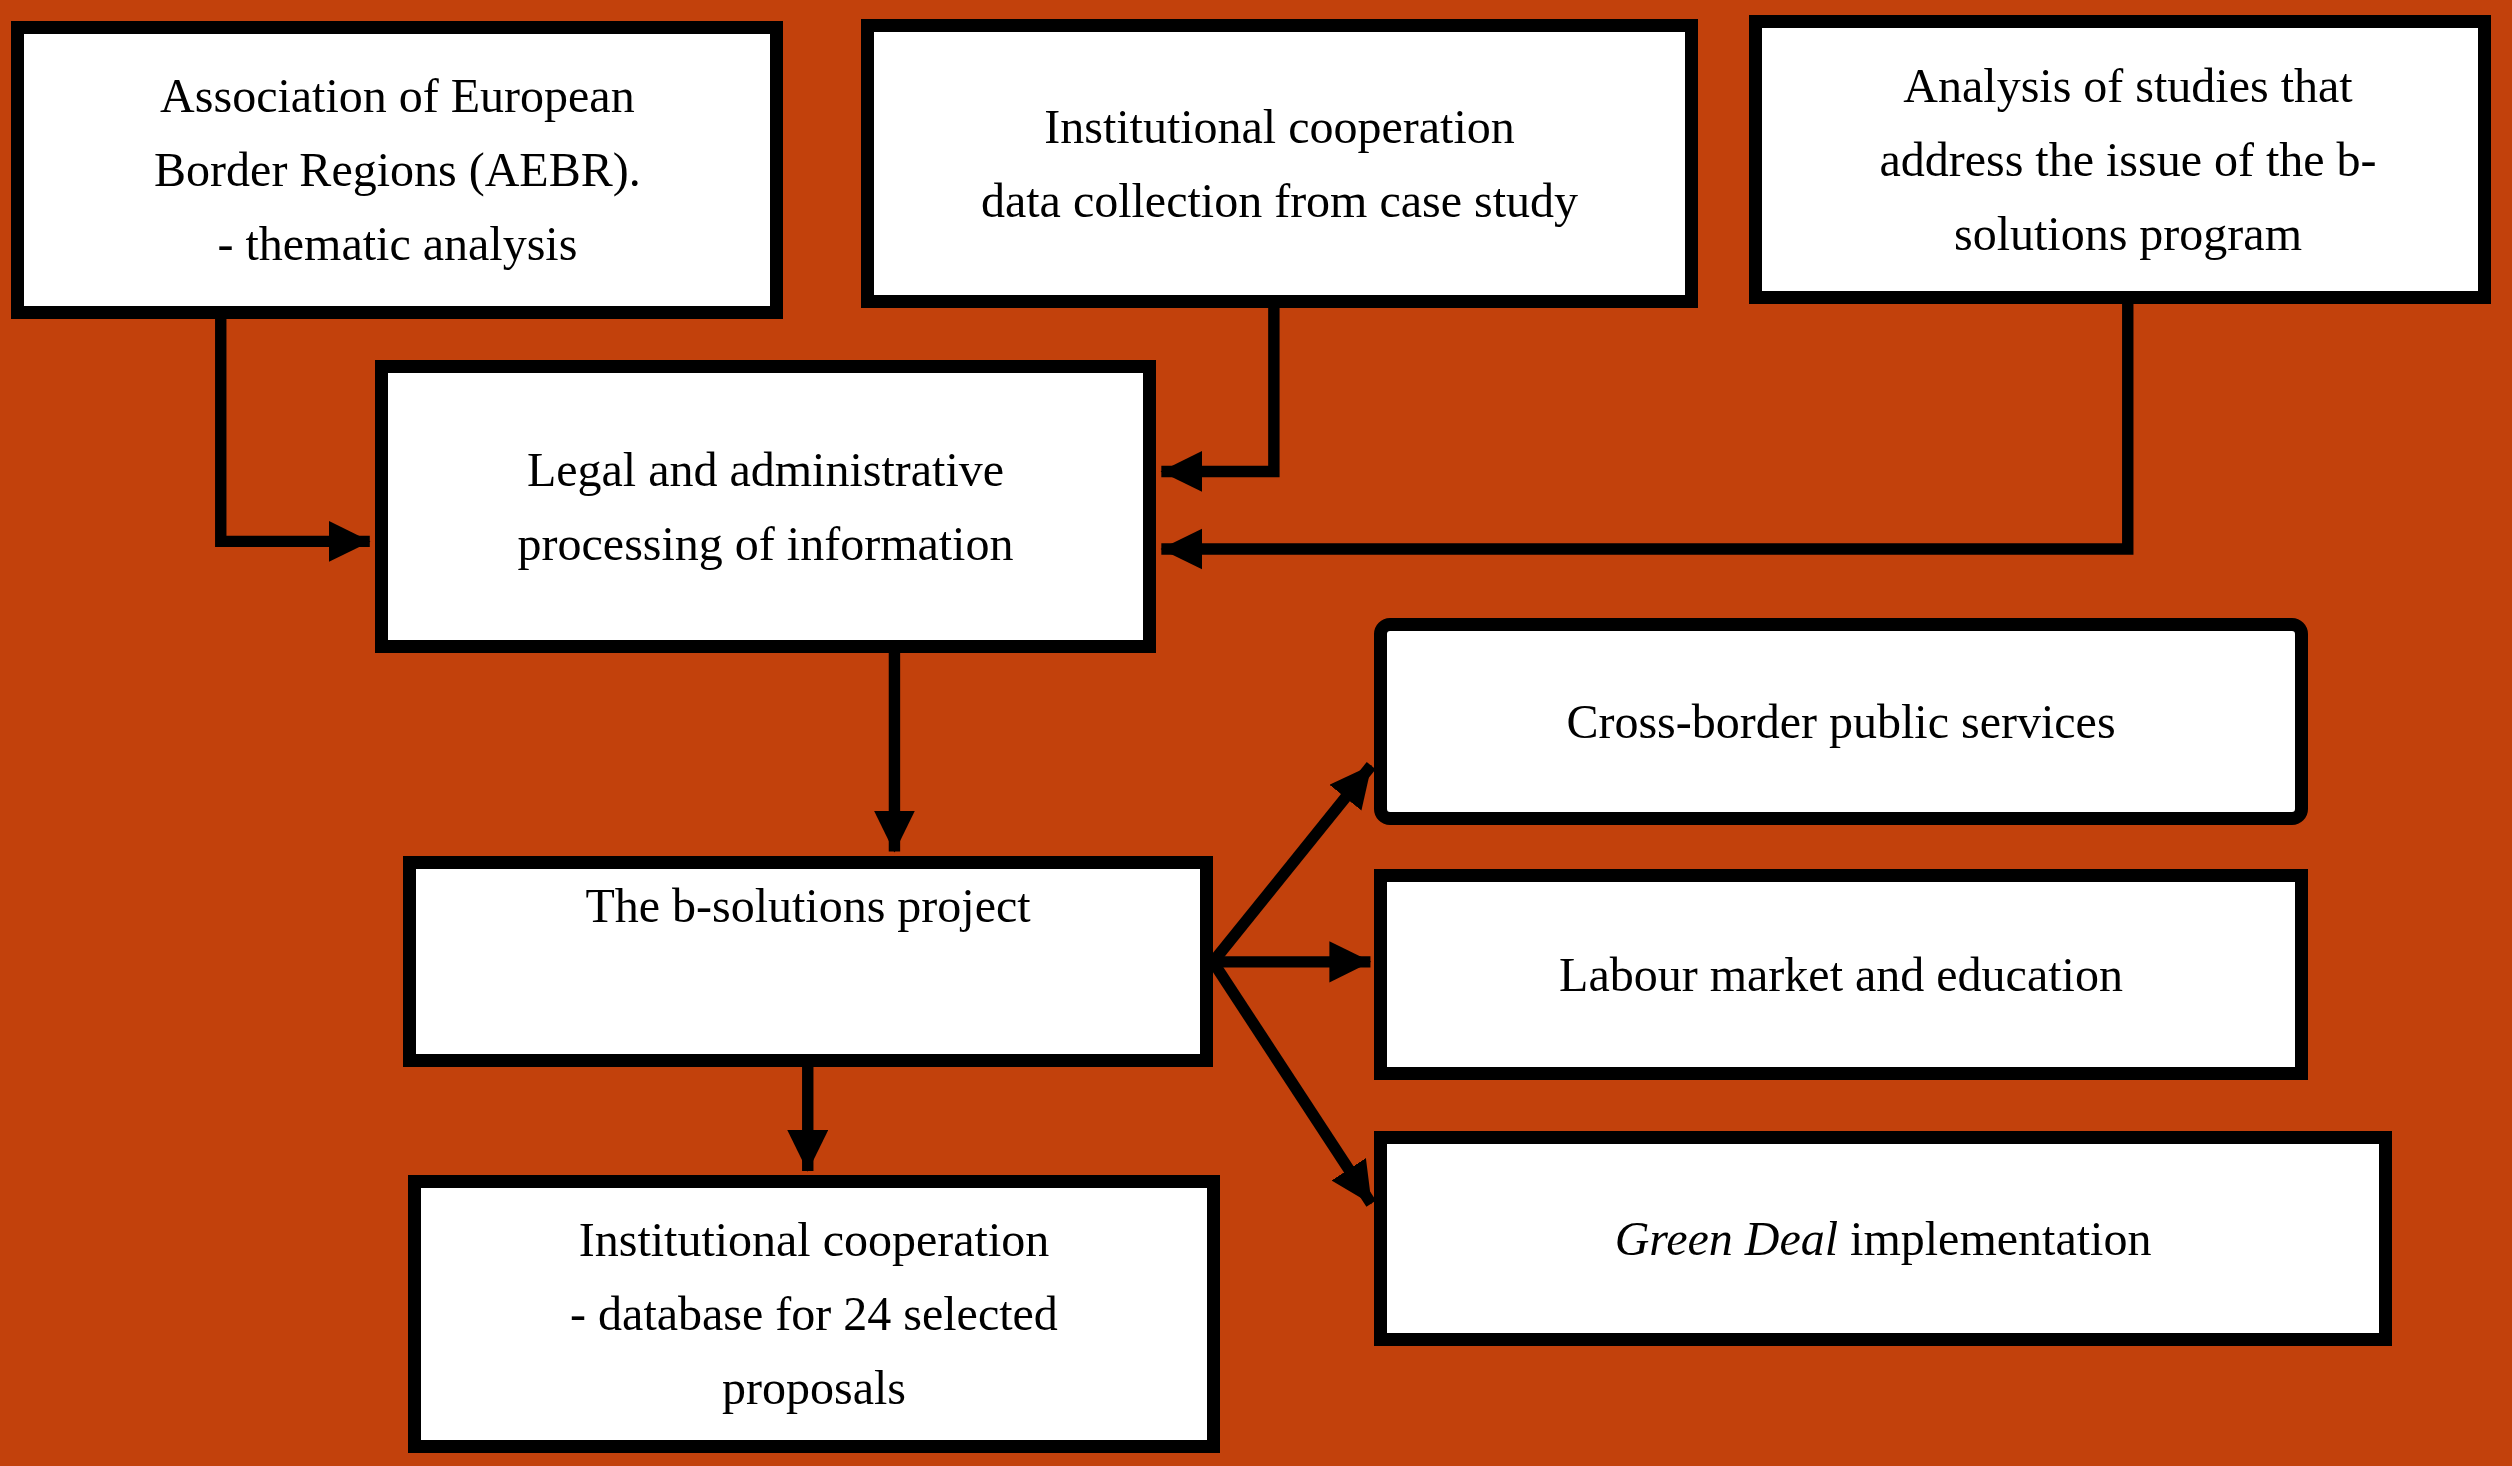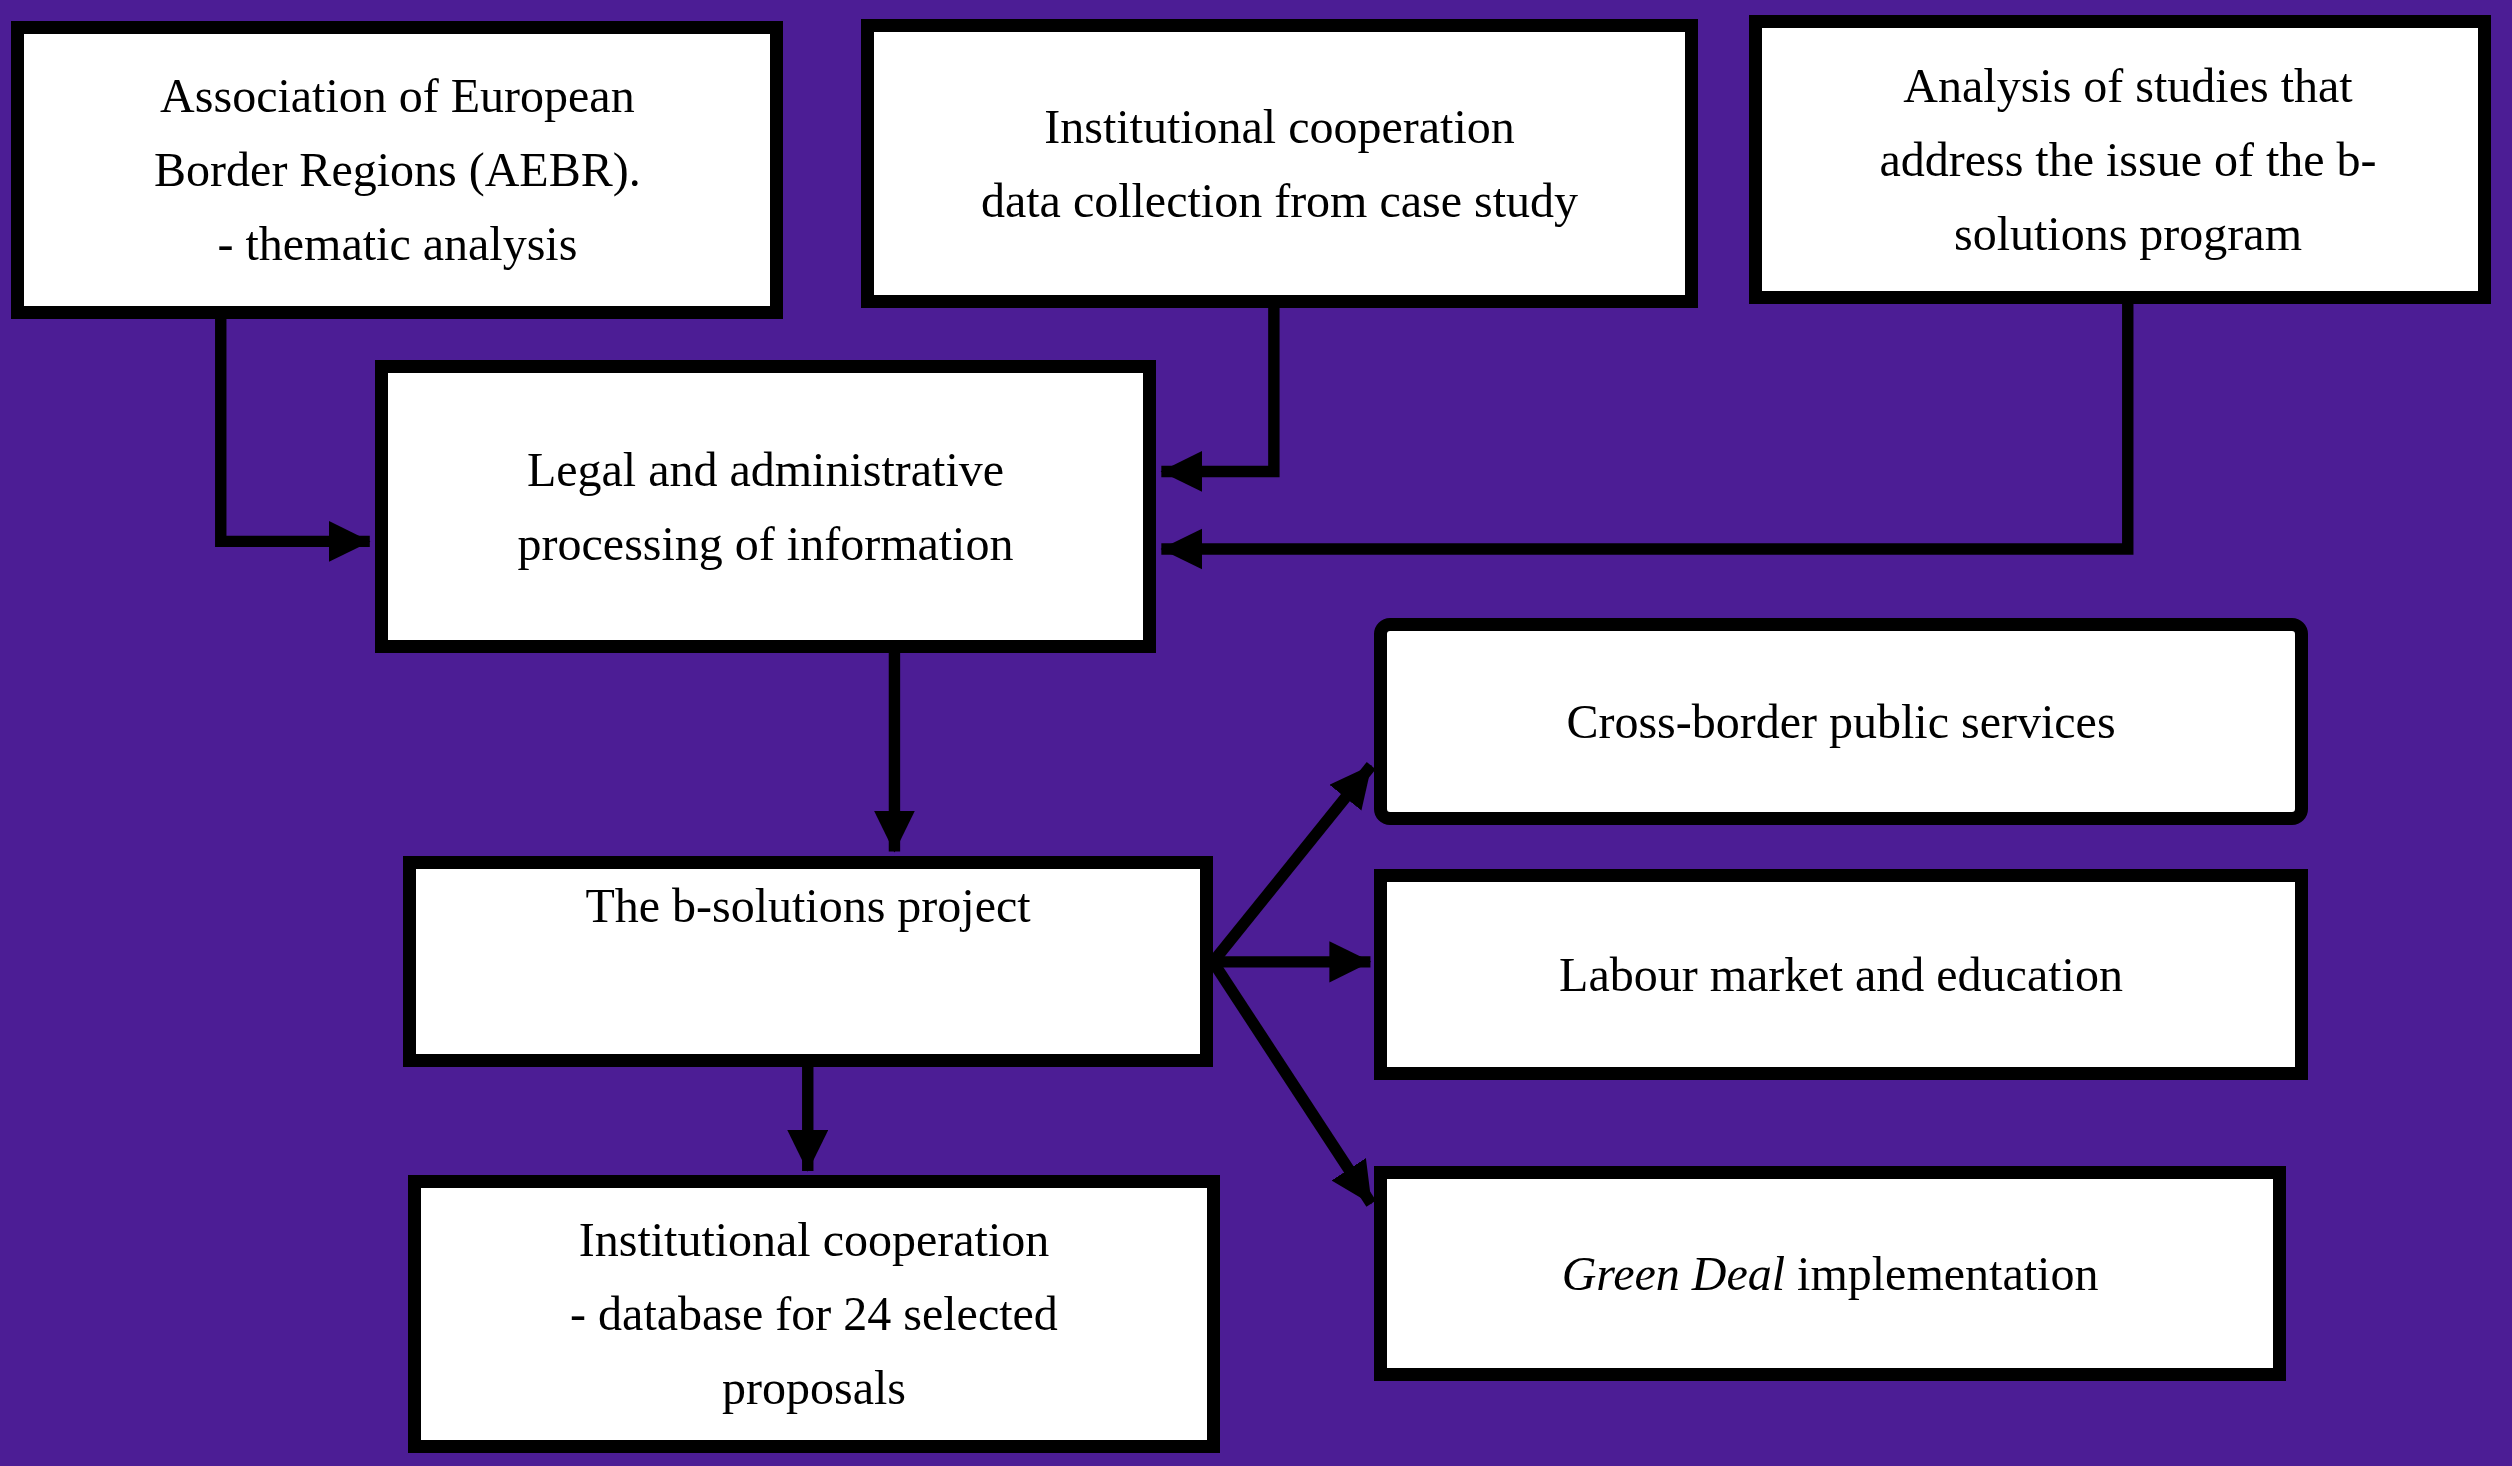"Association of European" #canvas { background: #4c1d95 -> #c2410c }
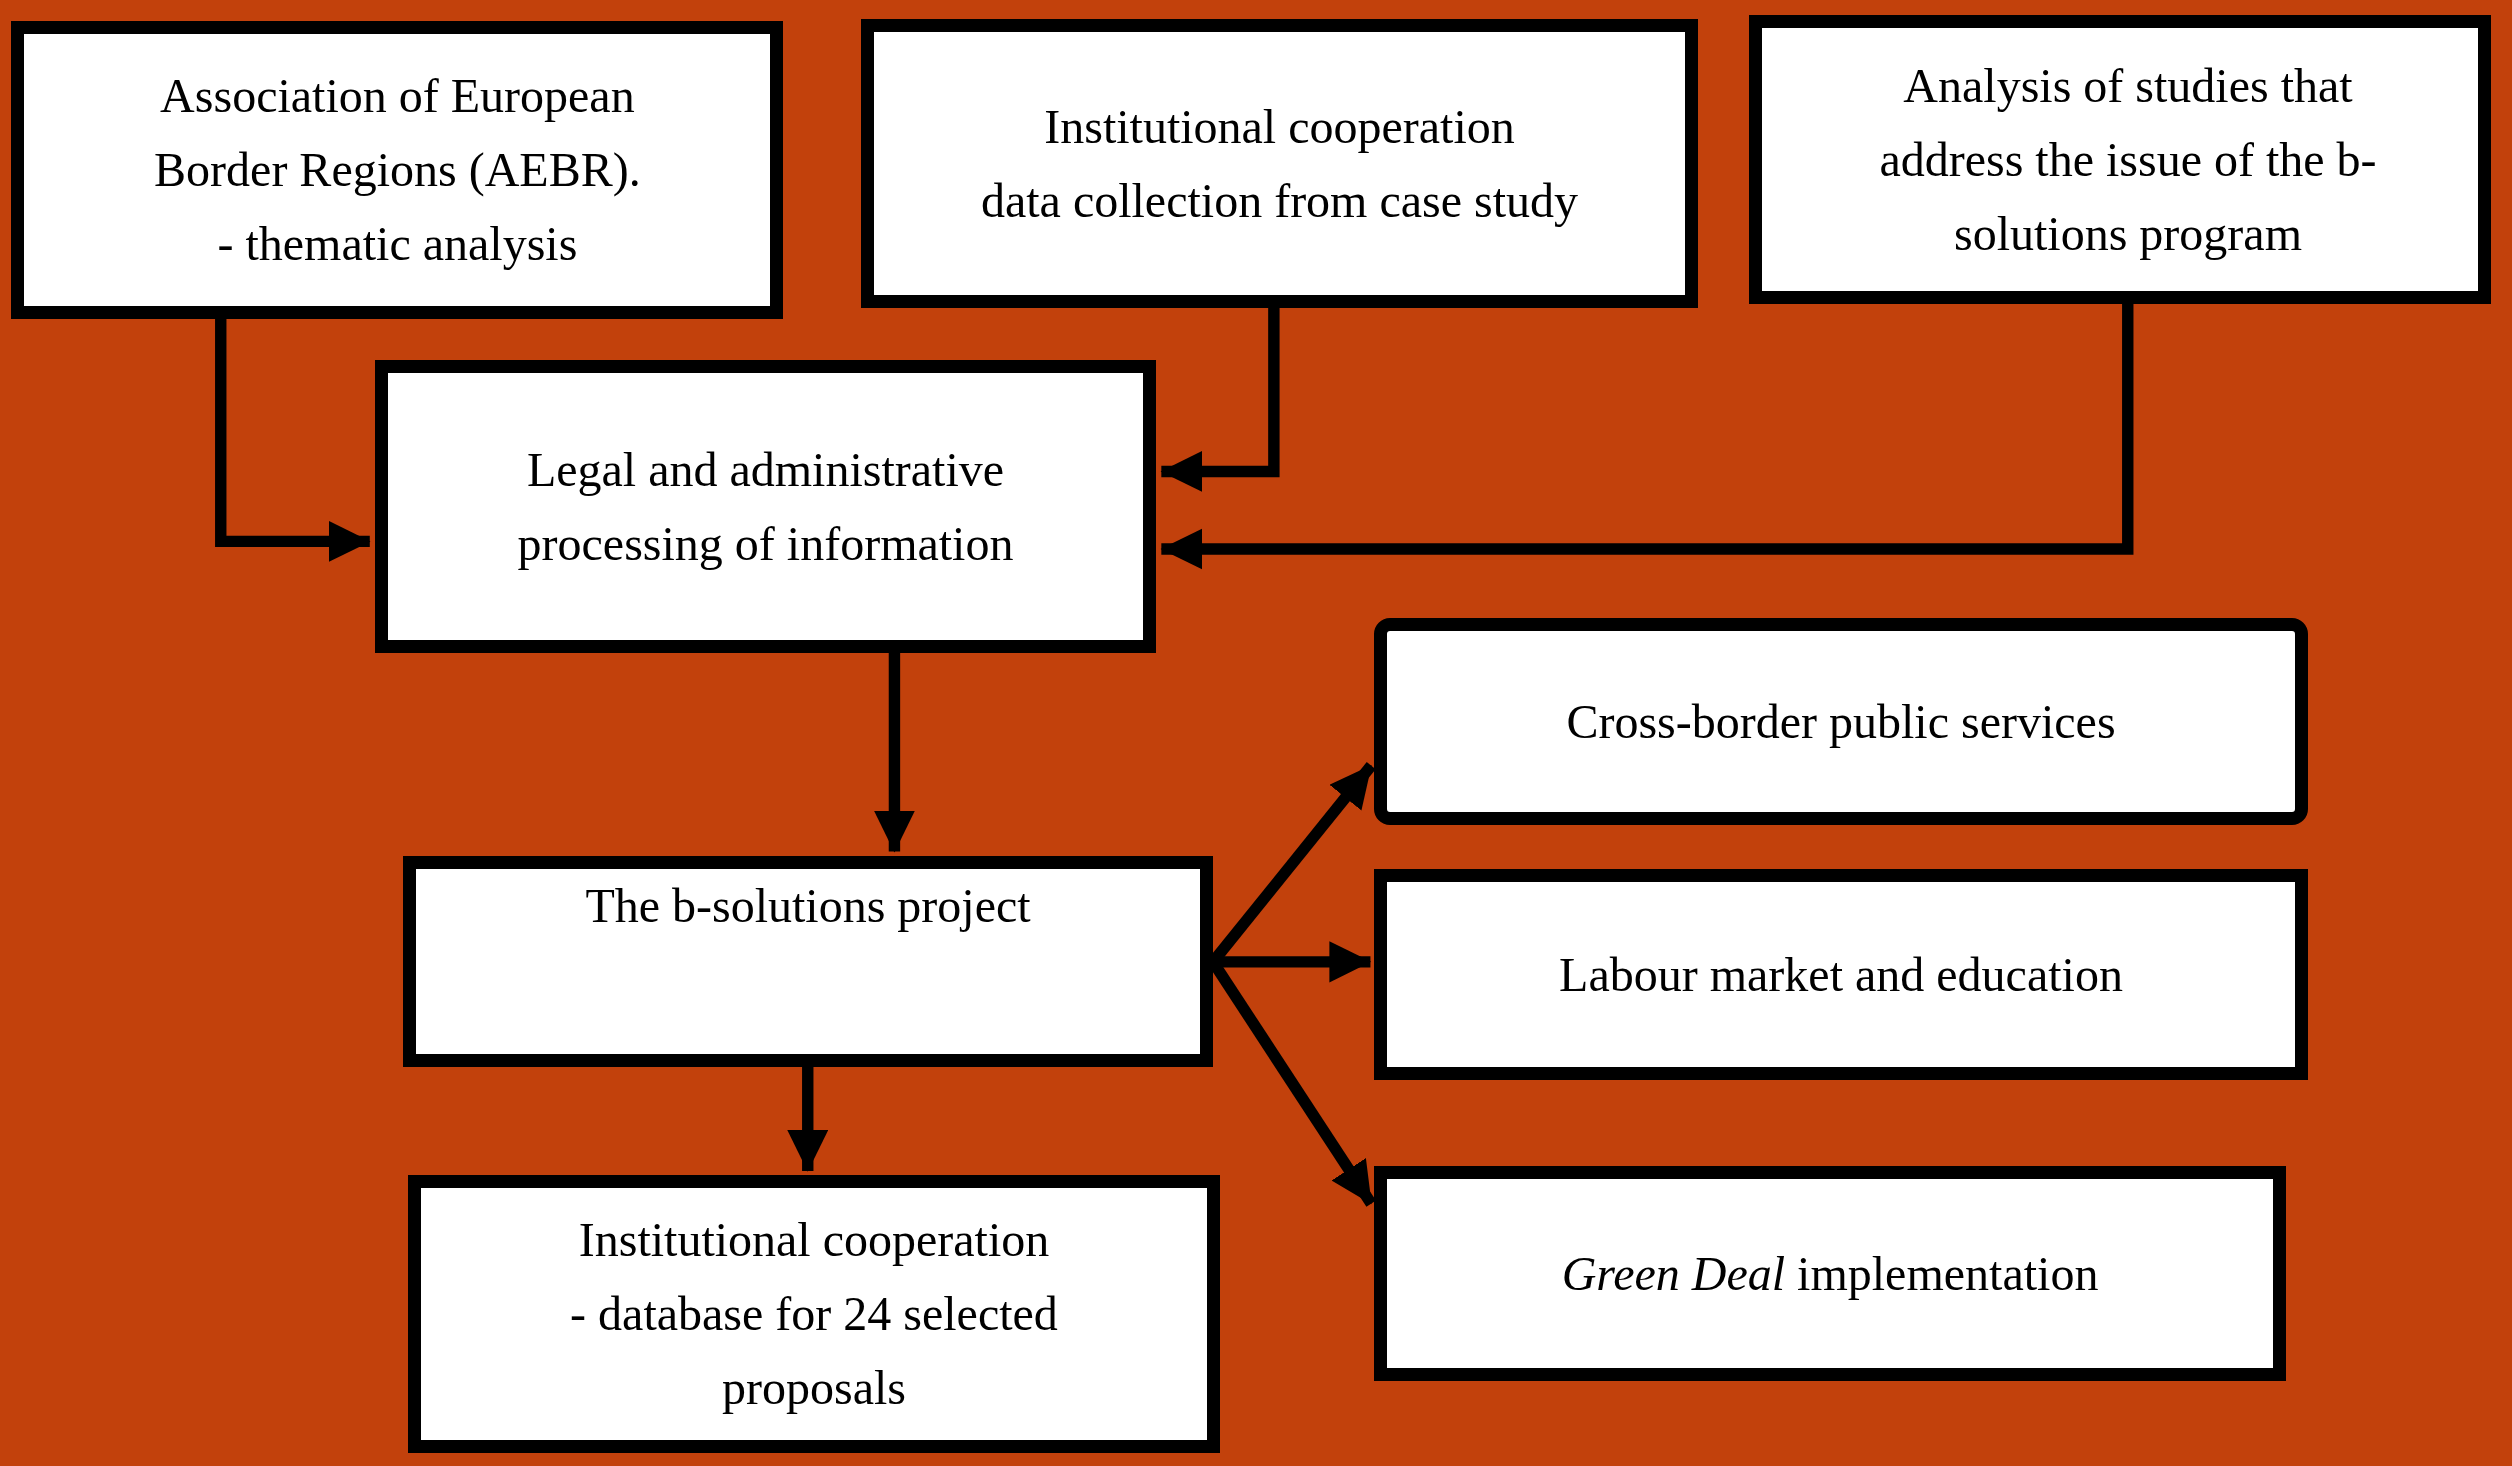"Green Deal implementation" #n-greendeal { margin-top: 35px -> none; width: 912px -> 1018px }
